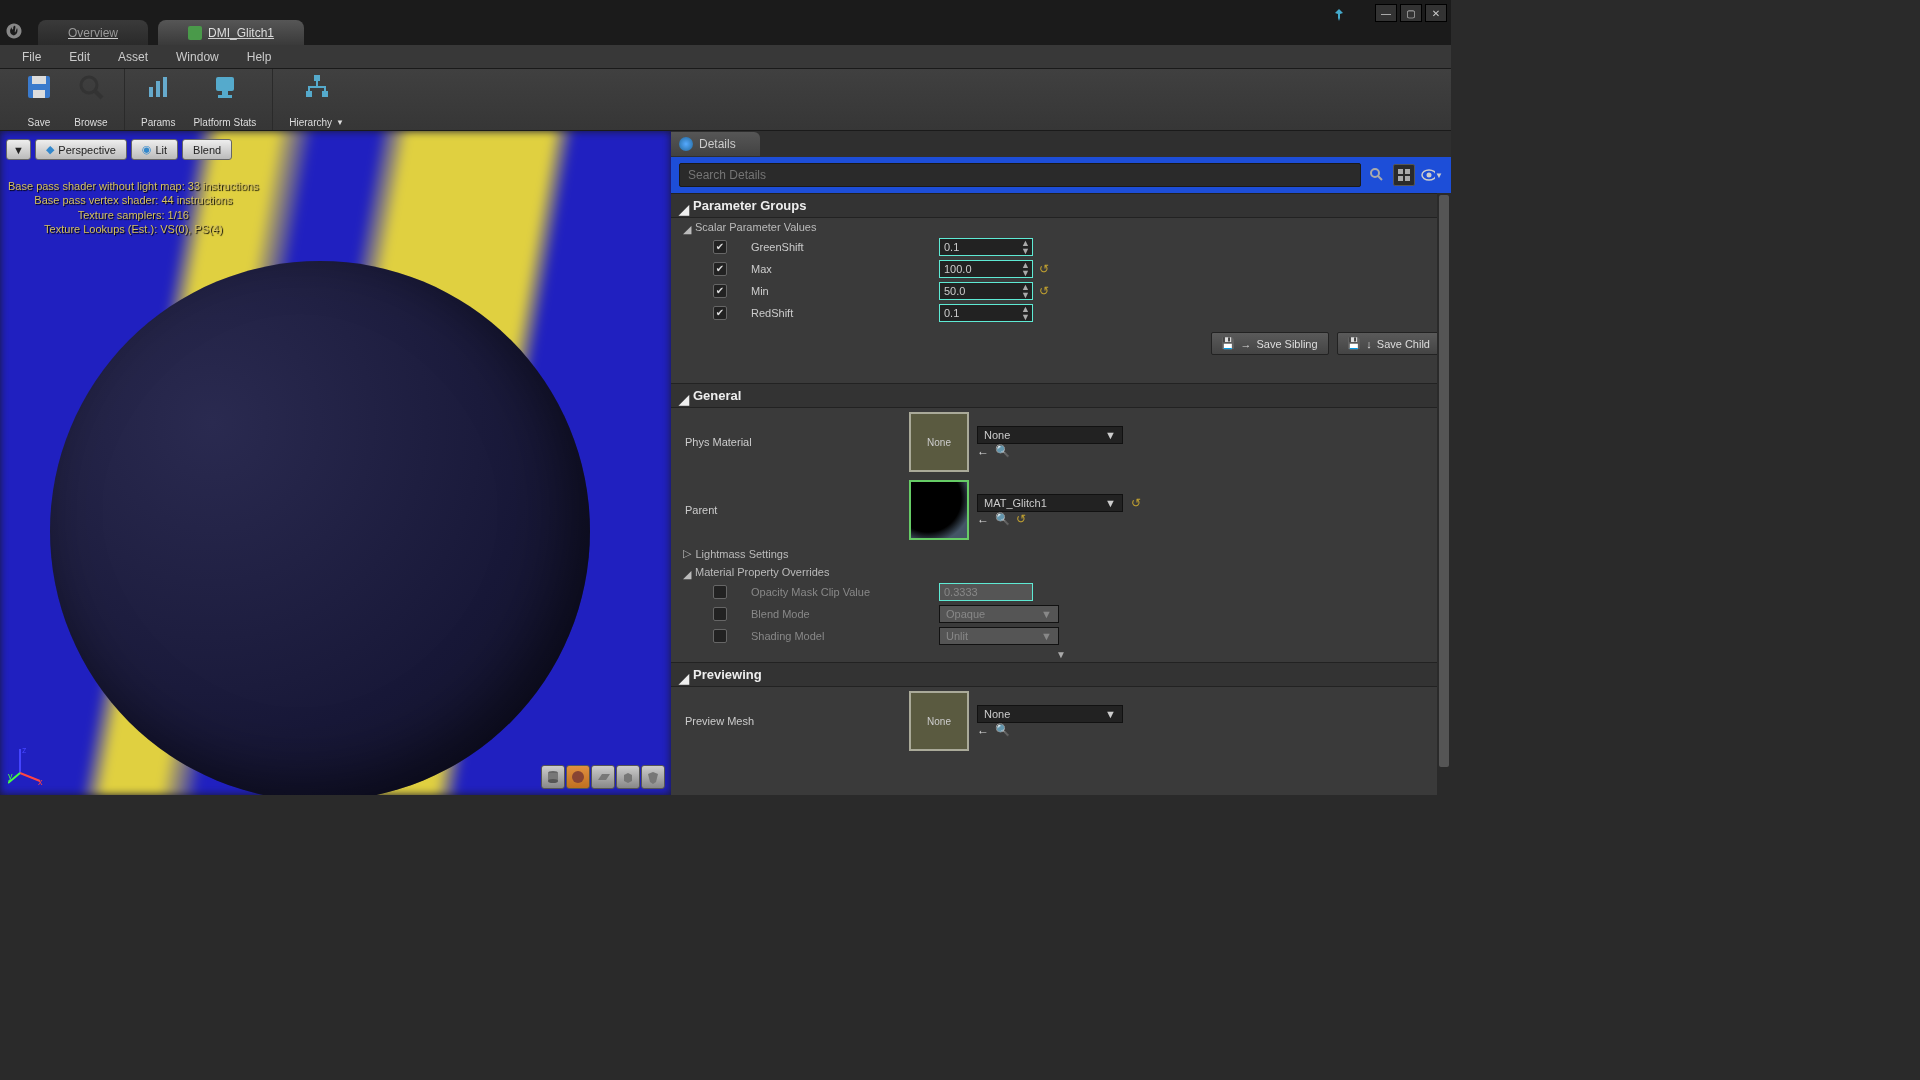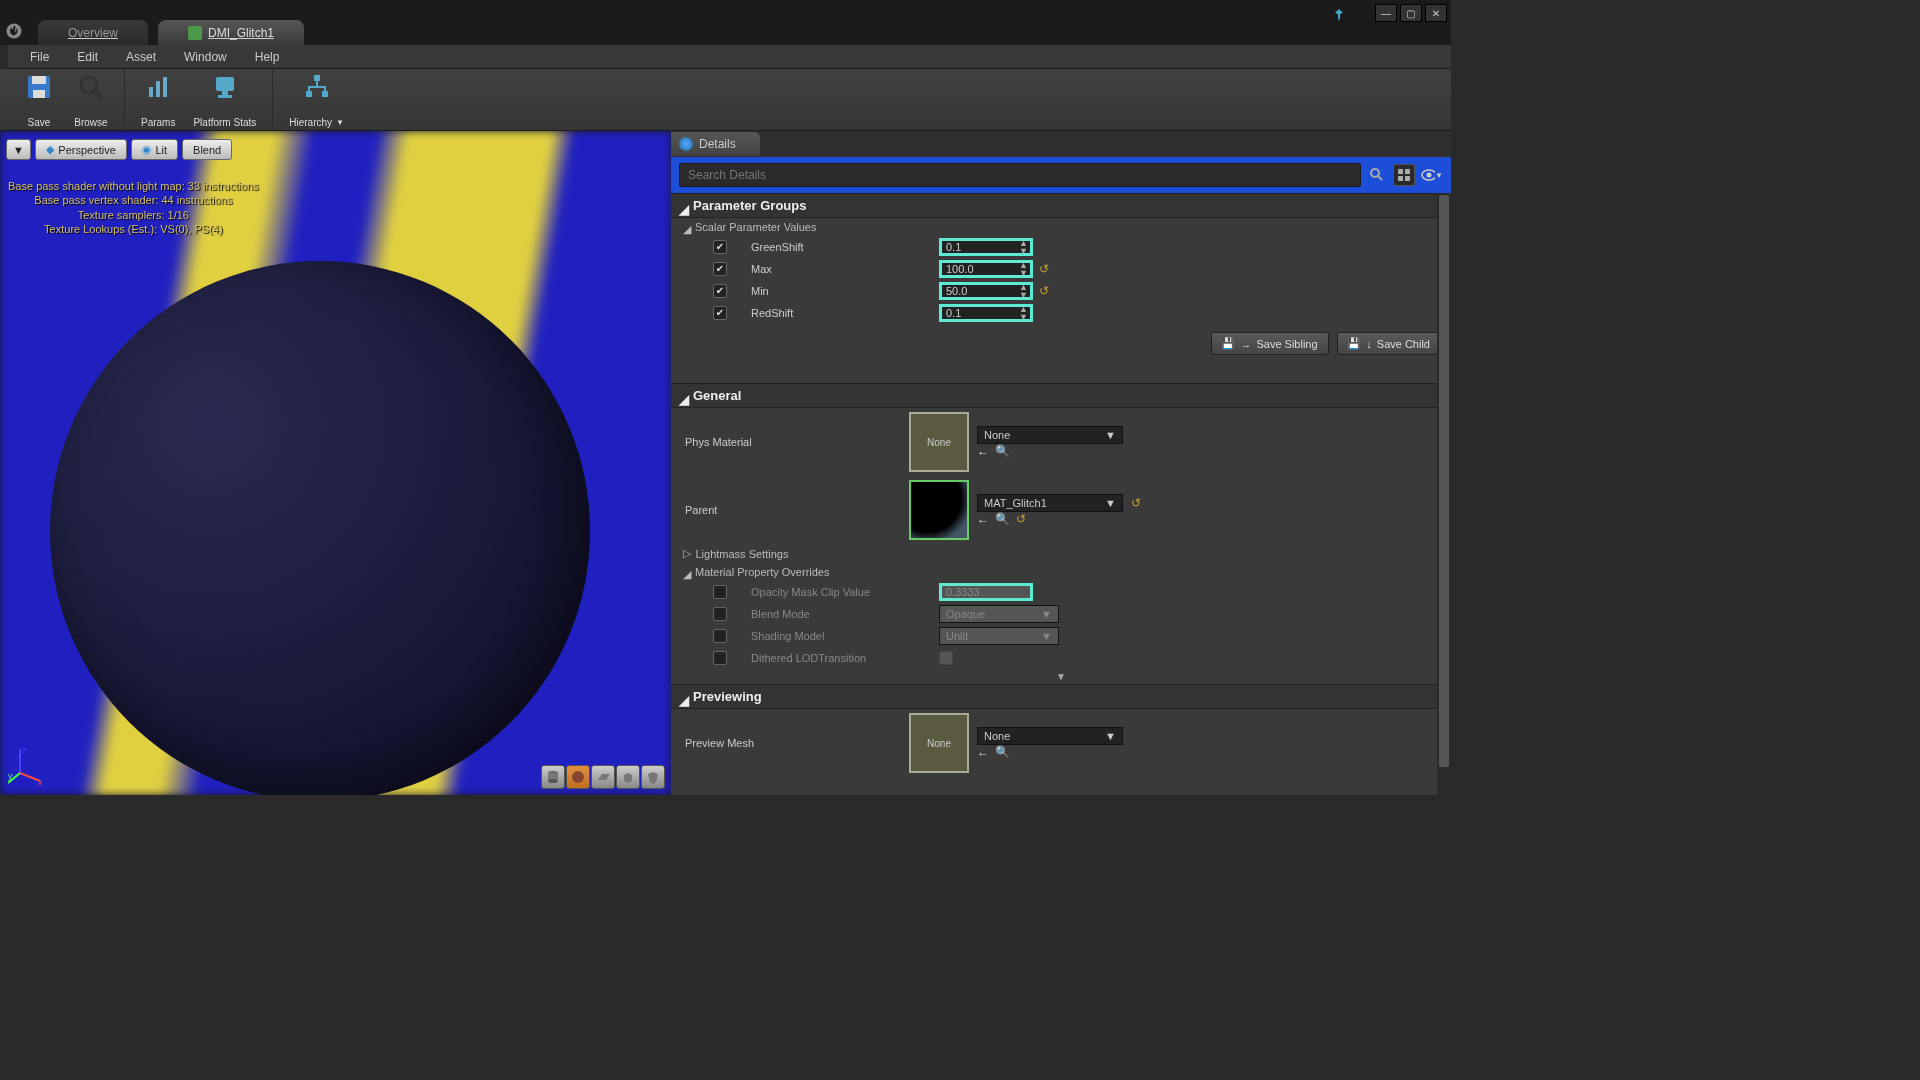"File" .menubar { margin-left: 8px -> none }
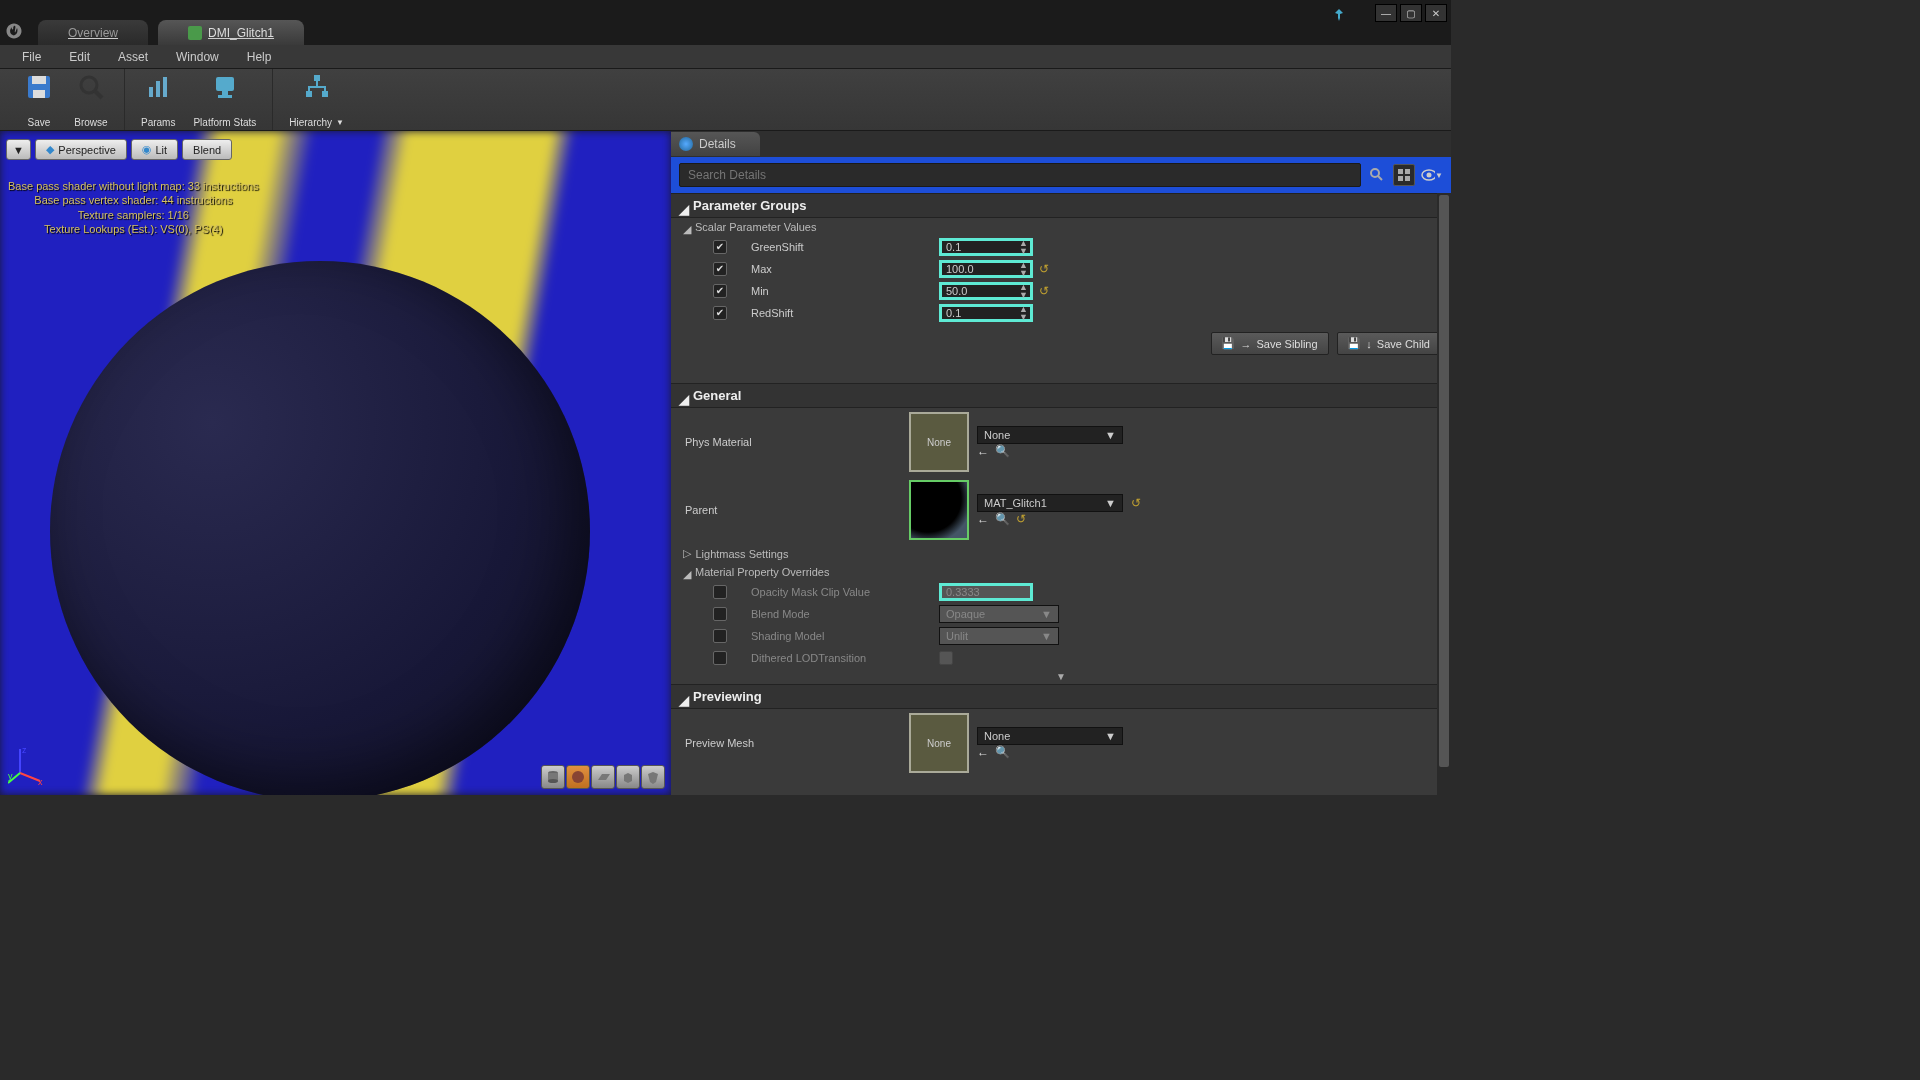"0.1" .spin { border: 3px solid #5eead4 -> 1px solid #5eead4 }
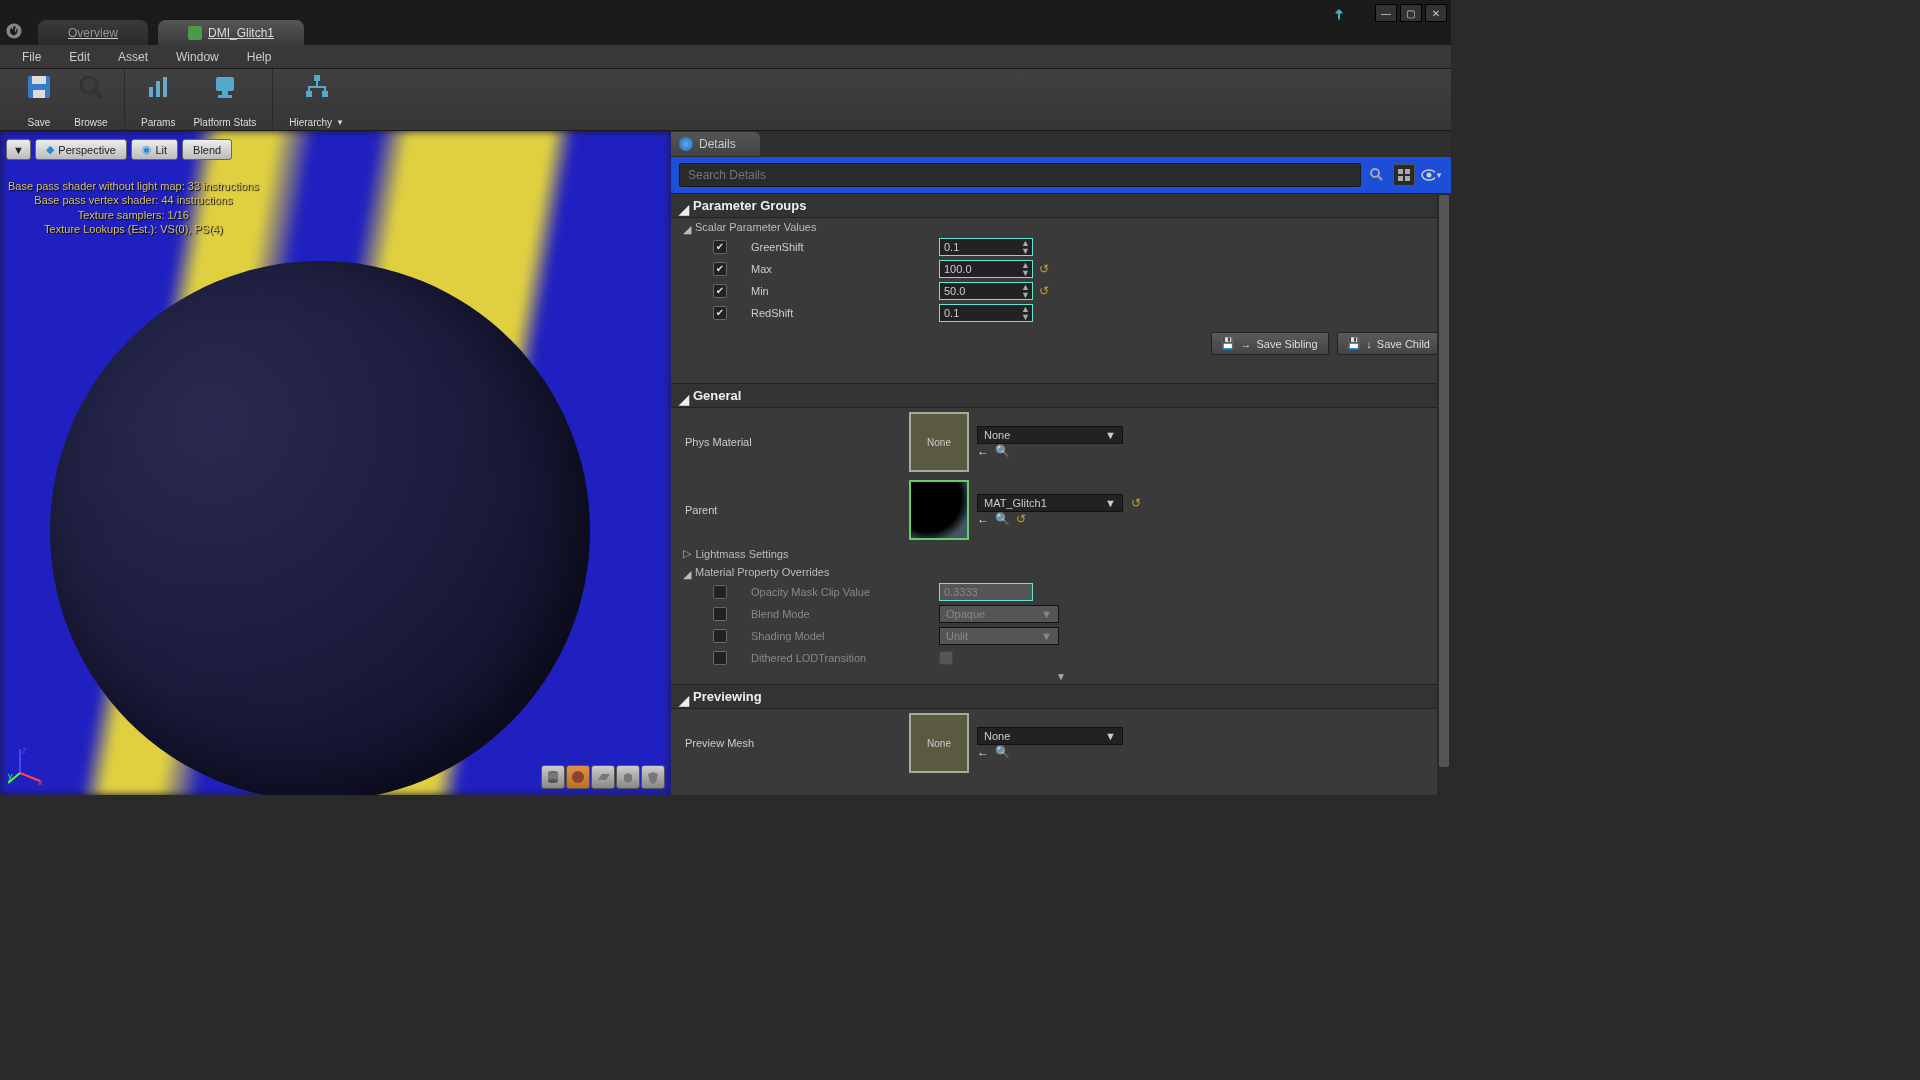"Dithered LODTransition" div.prop-row { html: <div> <div> <div></div> <span>Dithered LODTransition</span> </div> <div> <div></div> </div> </div> -> none }
